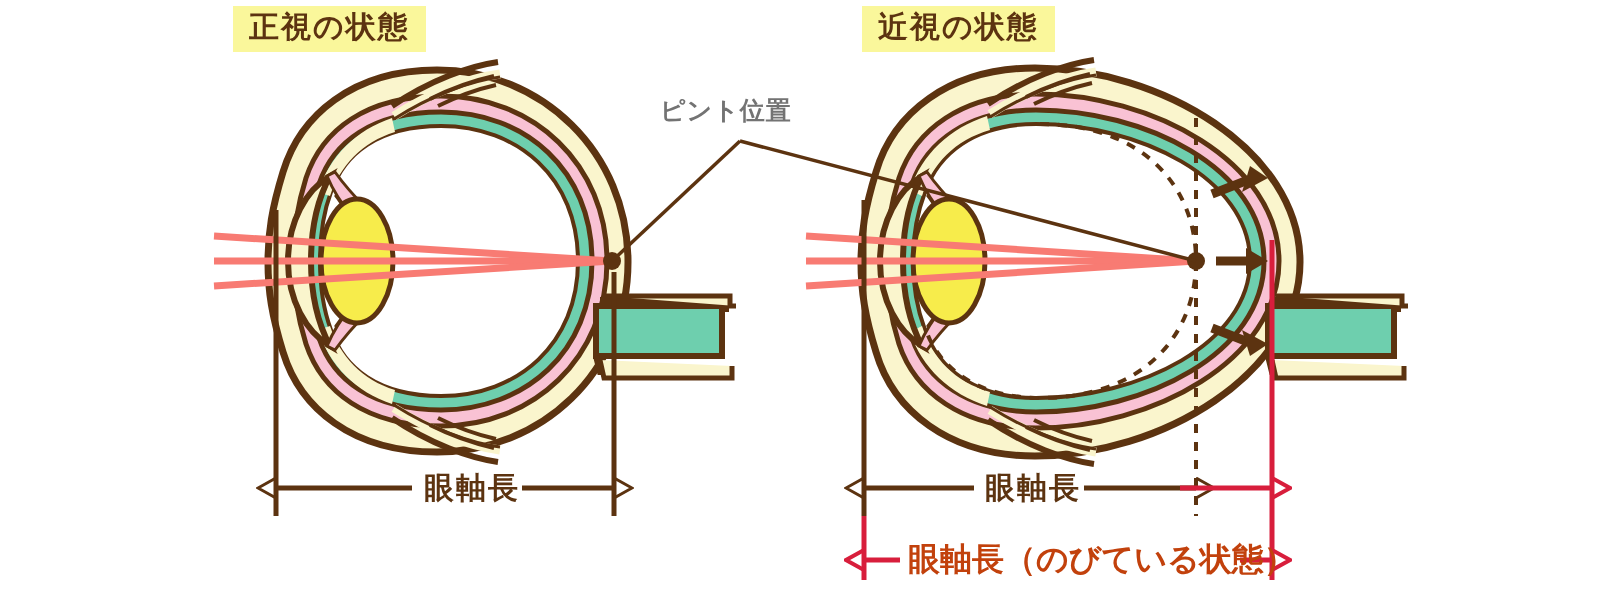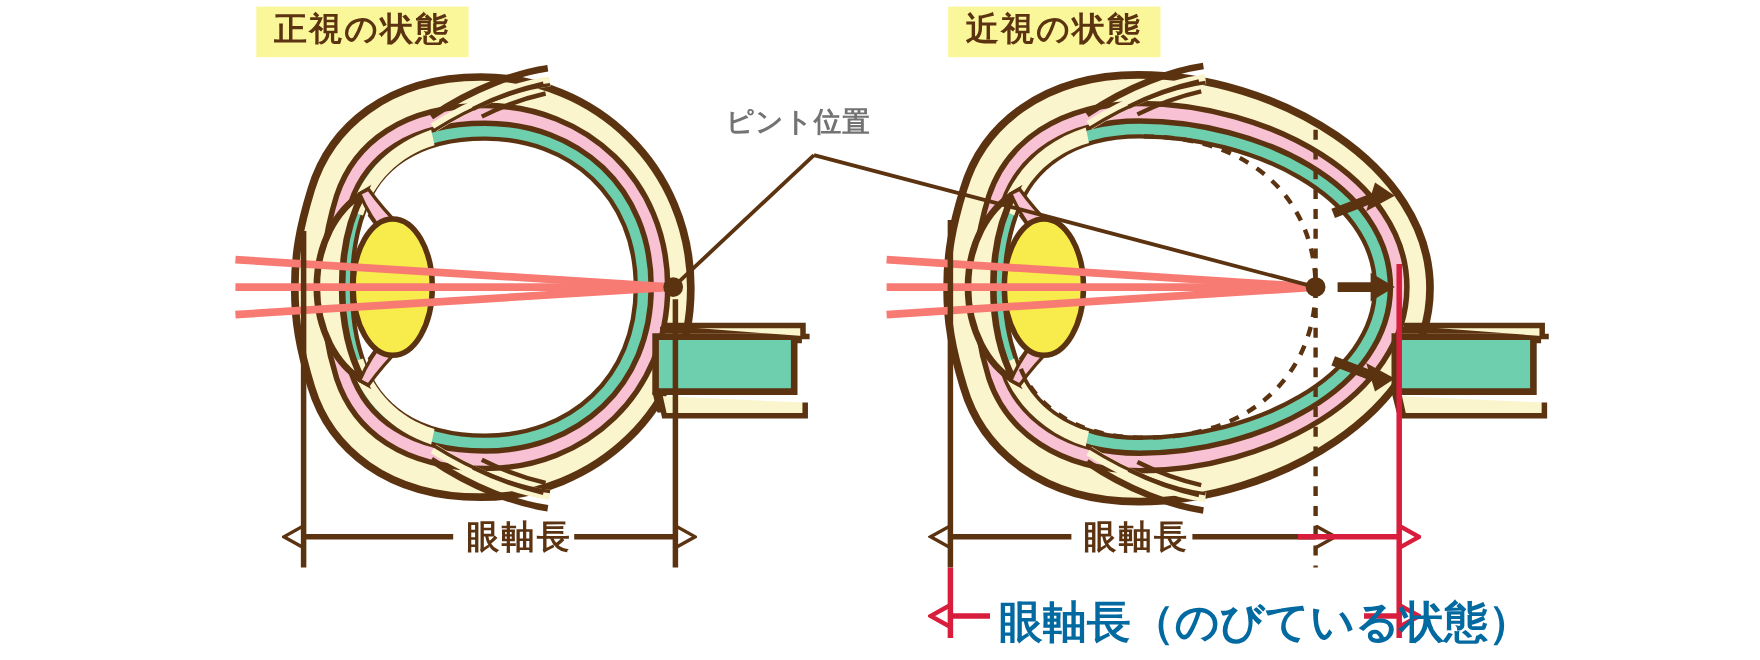"眼軸長（のびている状態）" #axial-elong { color: #0369a1 -> #c2410c; font-size: 40px -> 32px }
